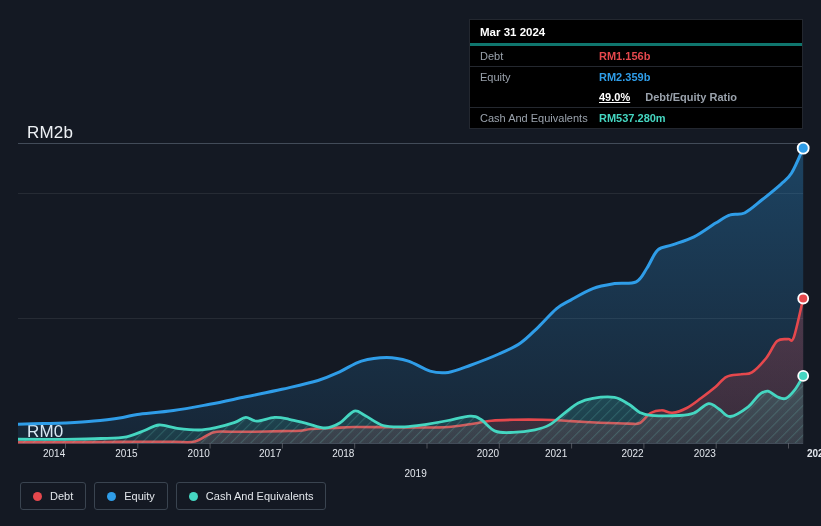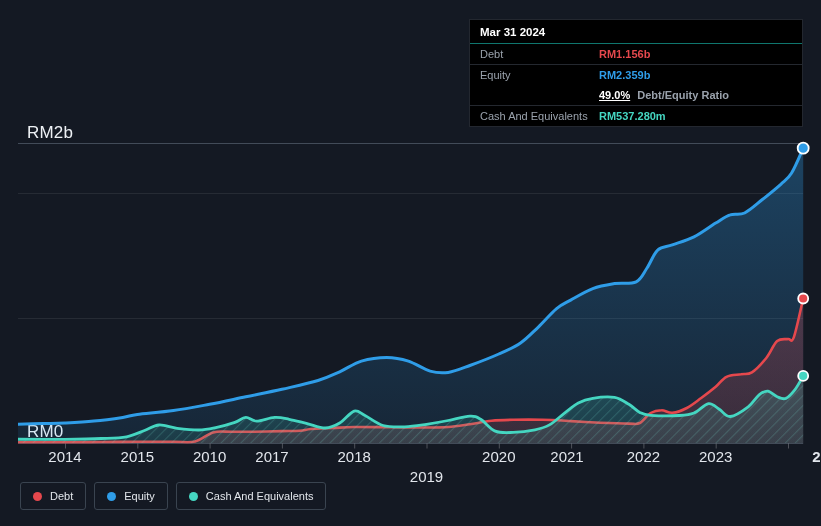"Mar 31 2024" .tt-title { border-bottom: 1px solid #0f766e -> 3px solid #0f766e }
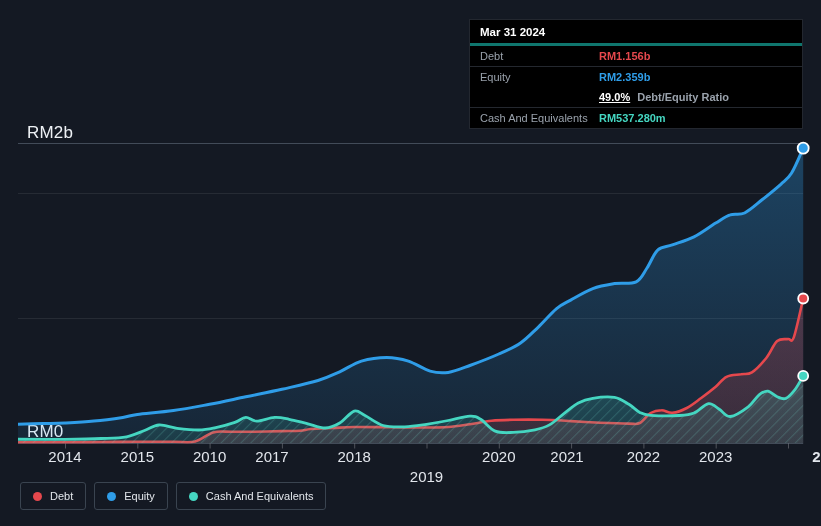"Debt/Equity Ratio" .tt-ratio-rest { margin-left: 4px -> 12px }
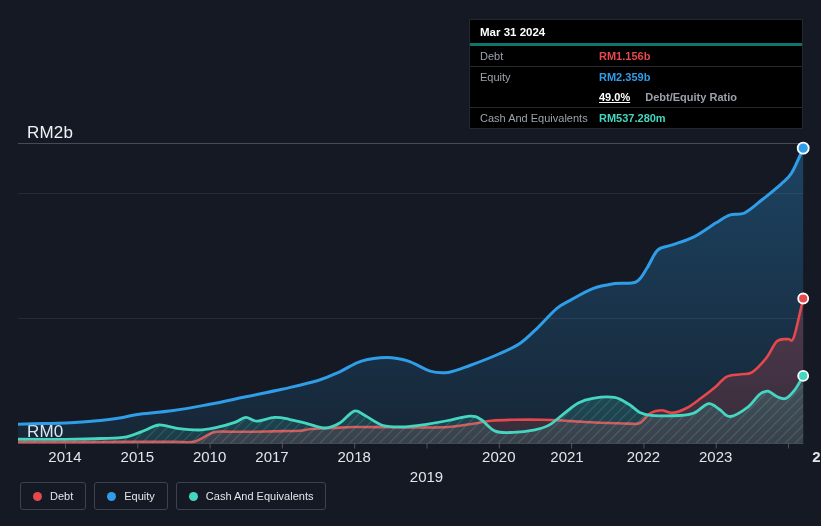"2014" .x-label { font-size: 15px -> 10px; text-align: center -> none }
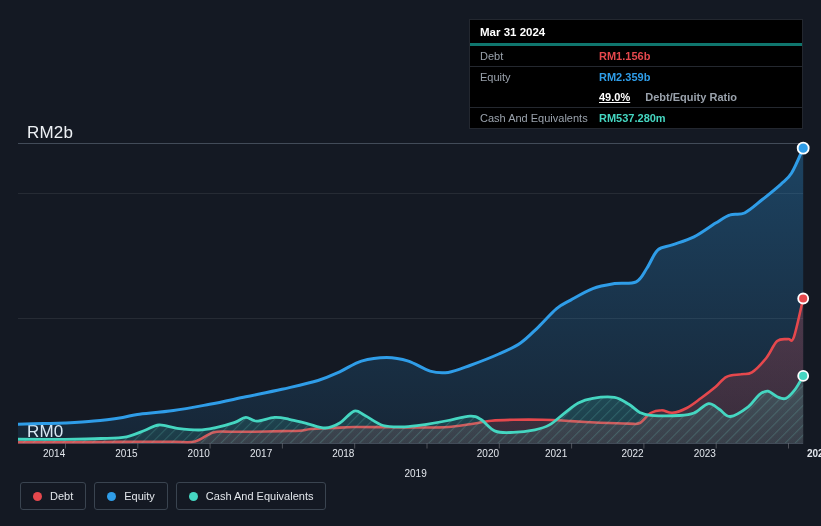"2017" div.x-label { left: 250px -> 259px }
